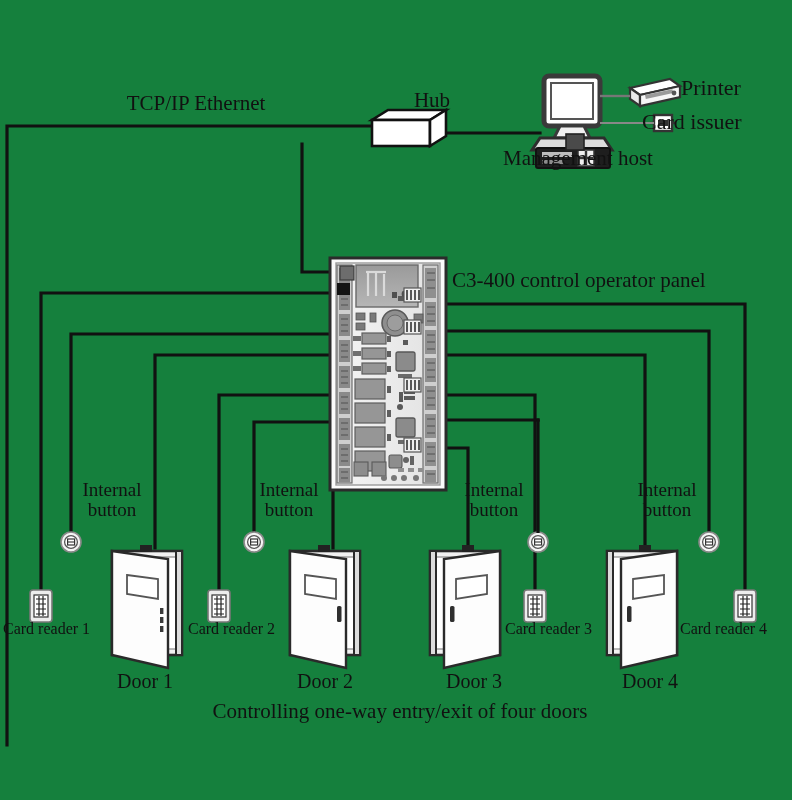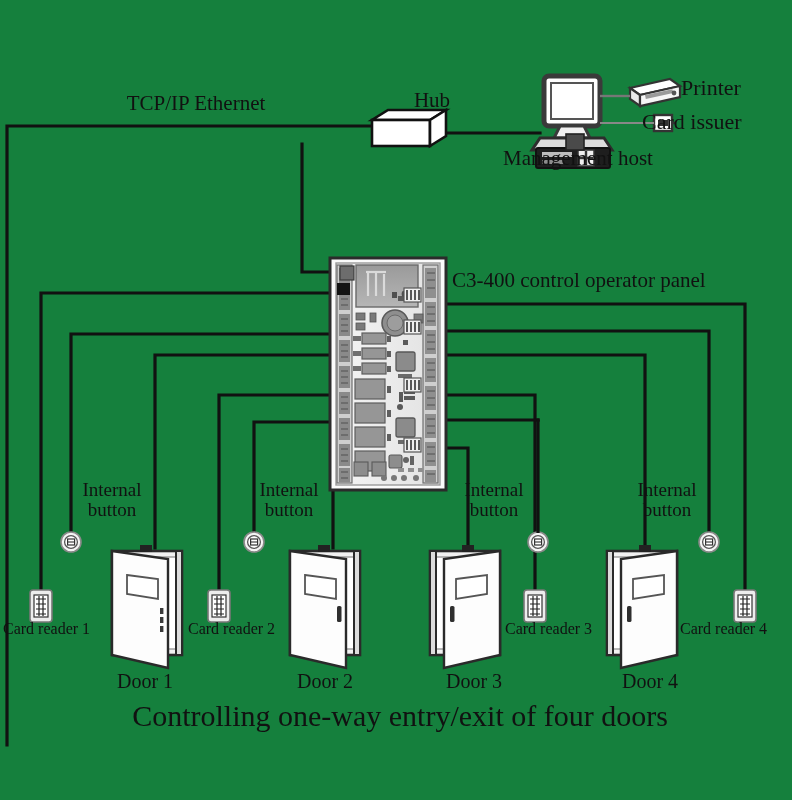"Controlling one-way entry/exit of four" .t-cap { font-size: 30px -> 21px }
